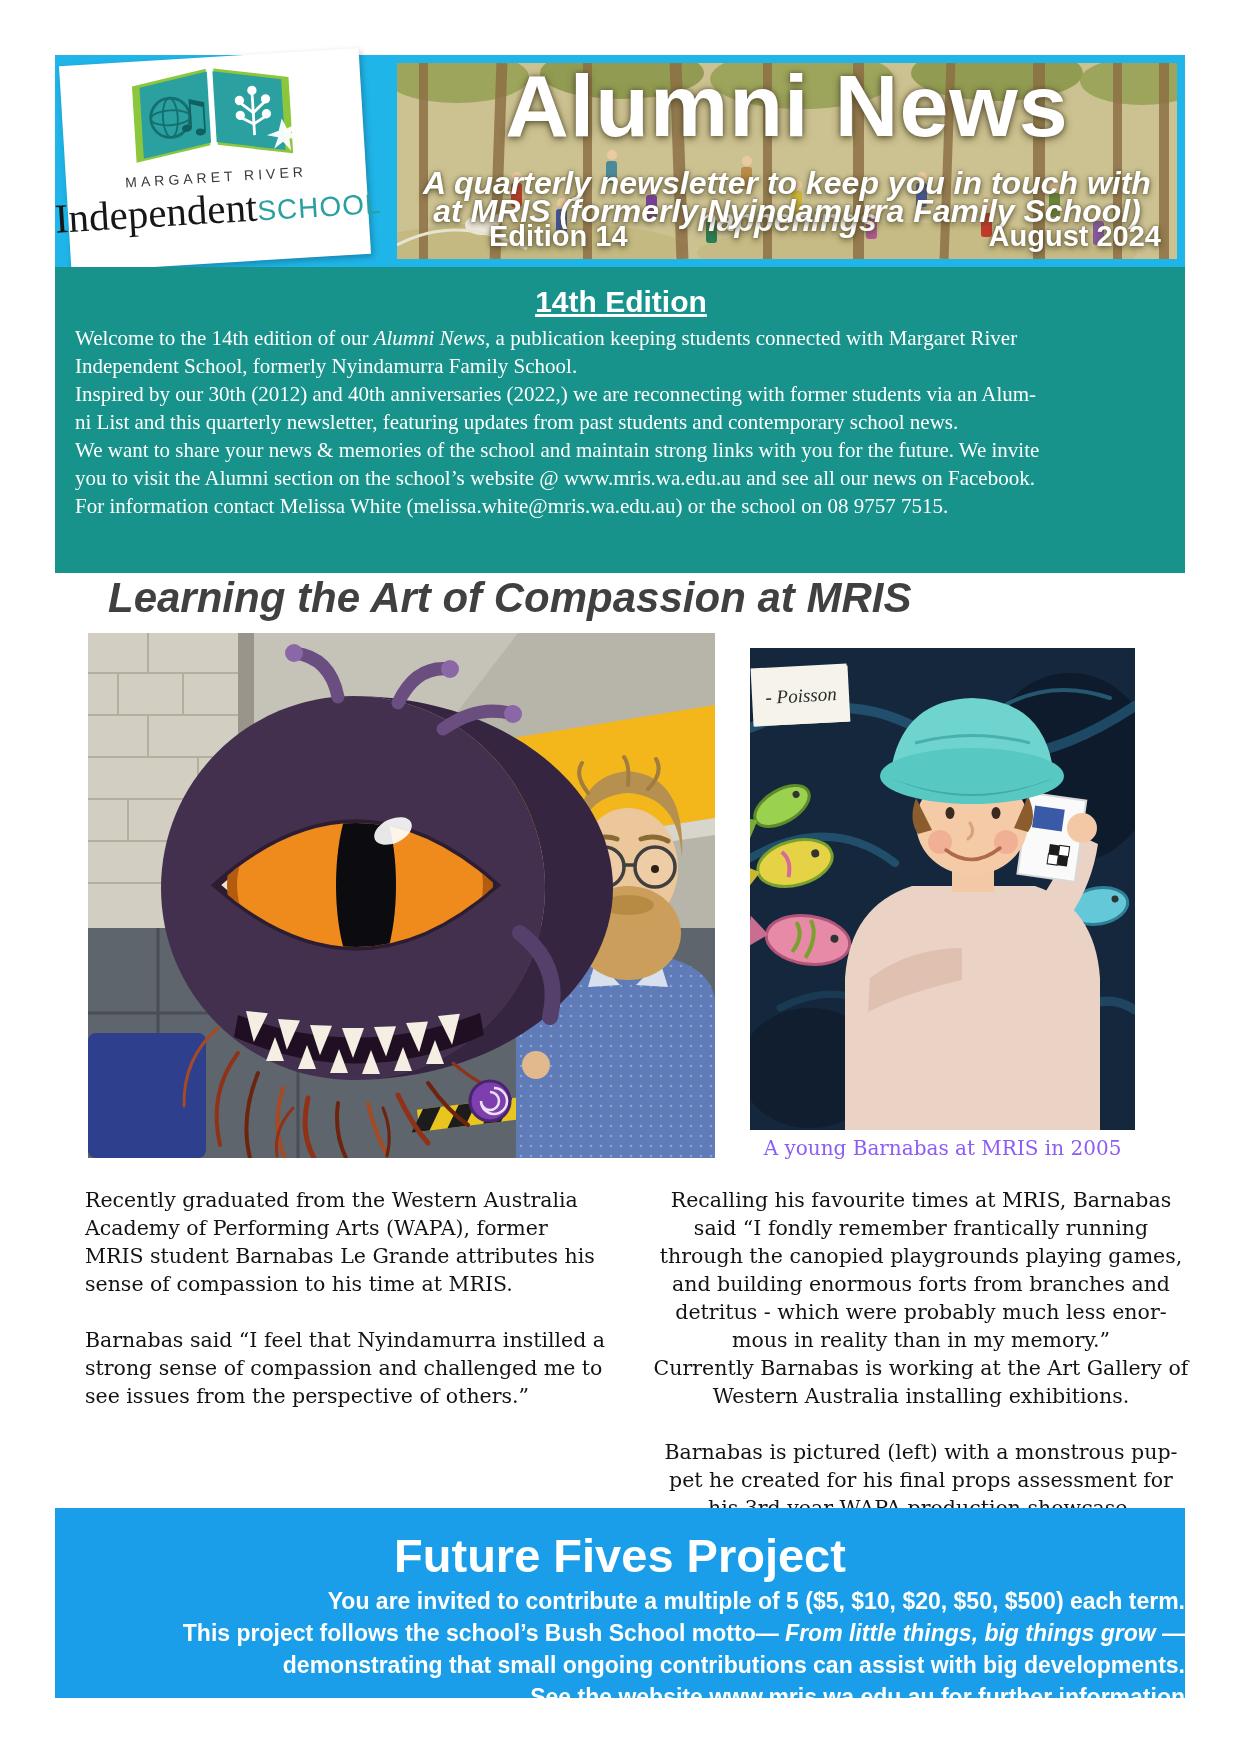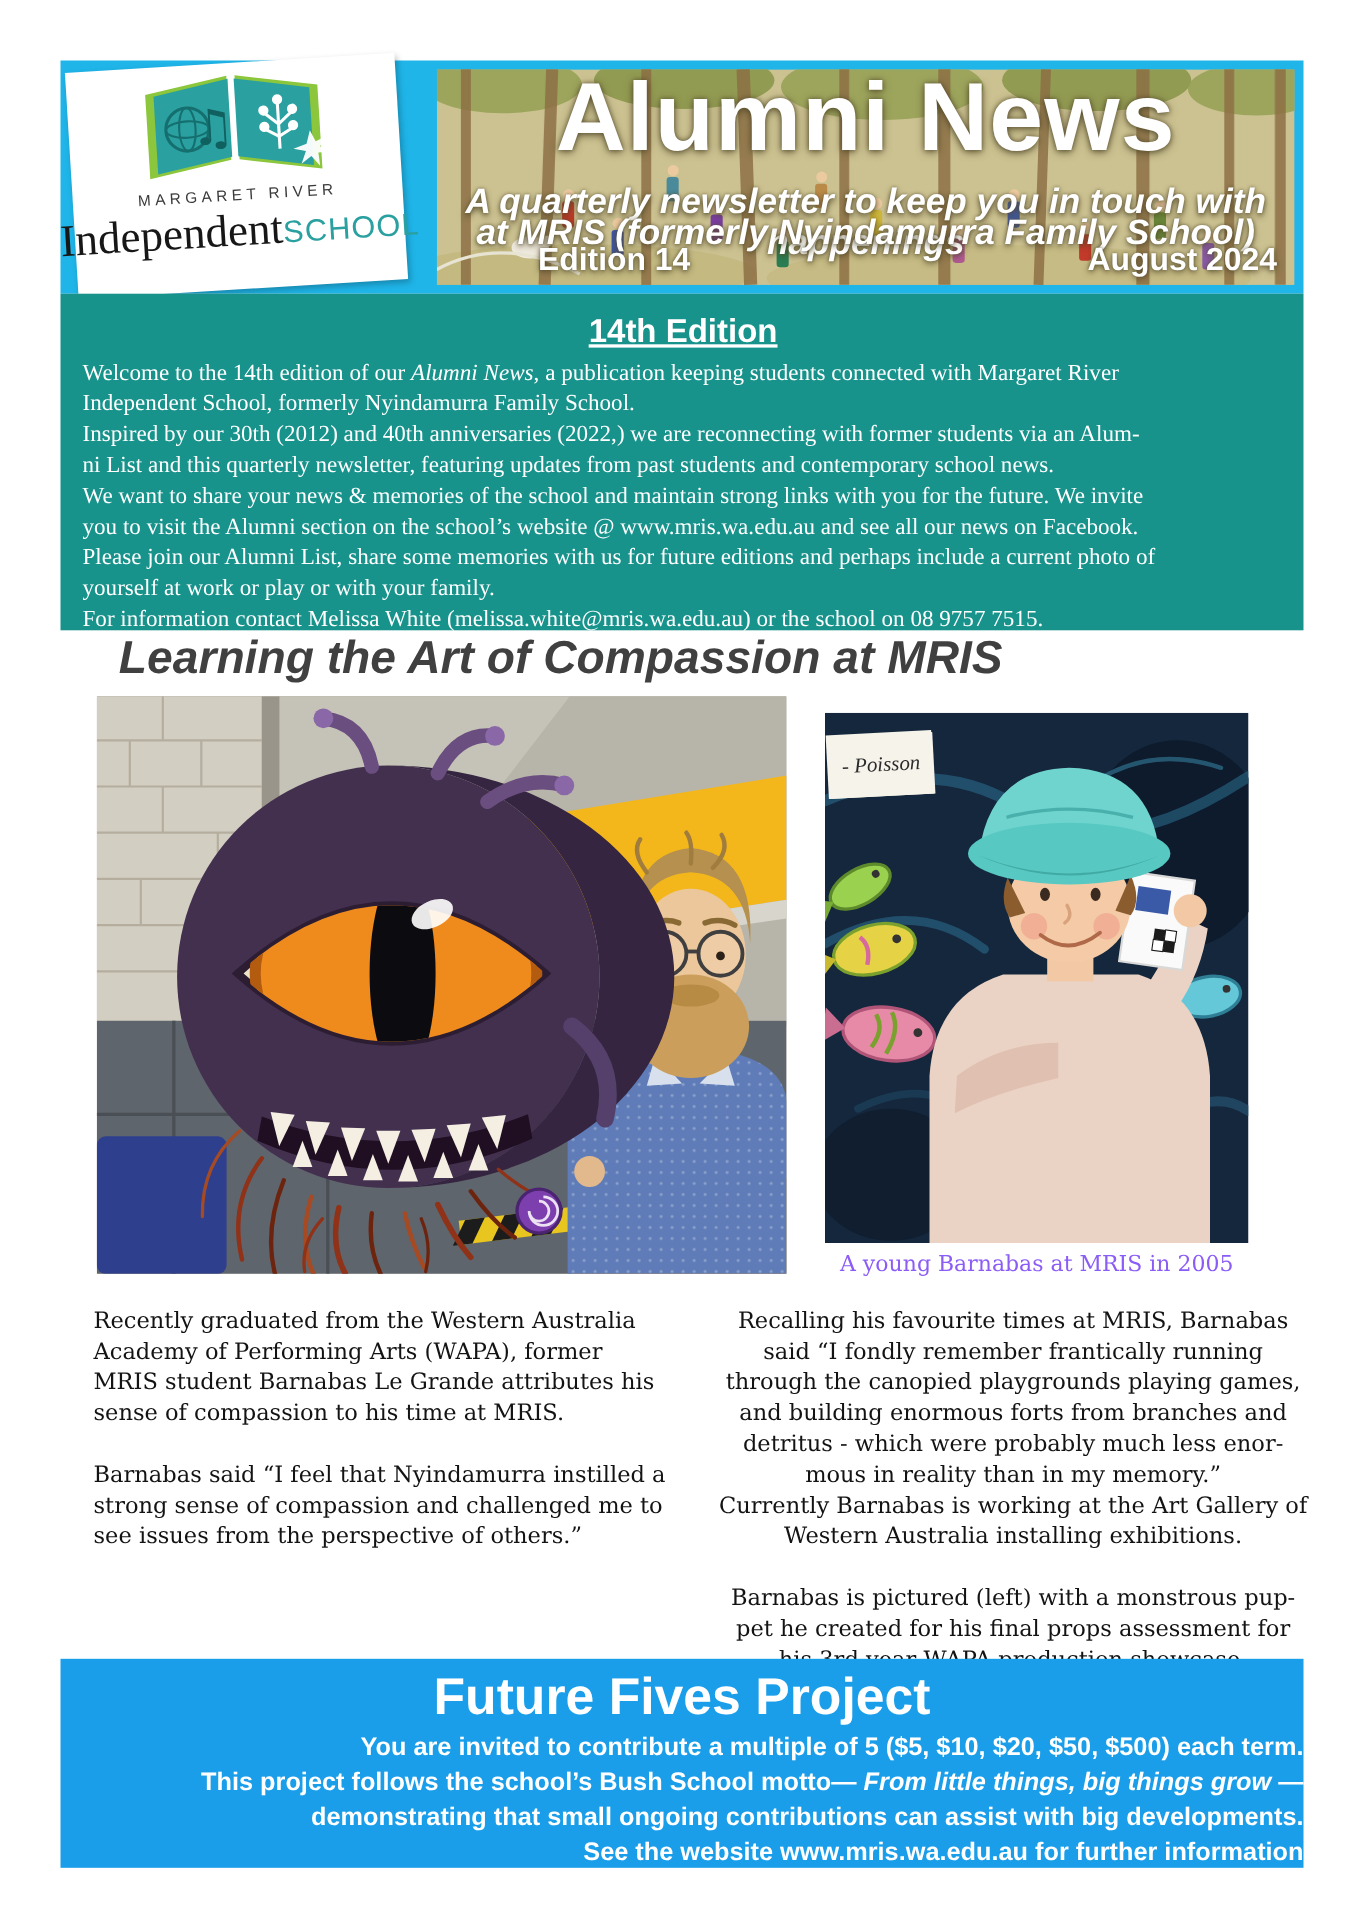"Please join our Alumni List," p { html: <p>Please join our Alumni List, share some memories with us for future editions and perhaps include a current photo of yourself at work or play or with your family.</p> -> none }
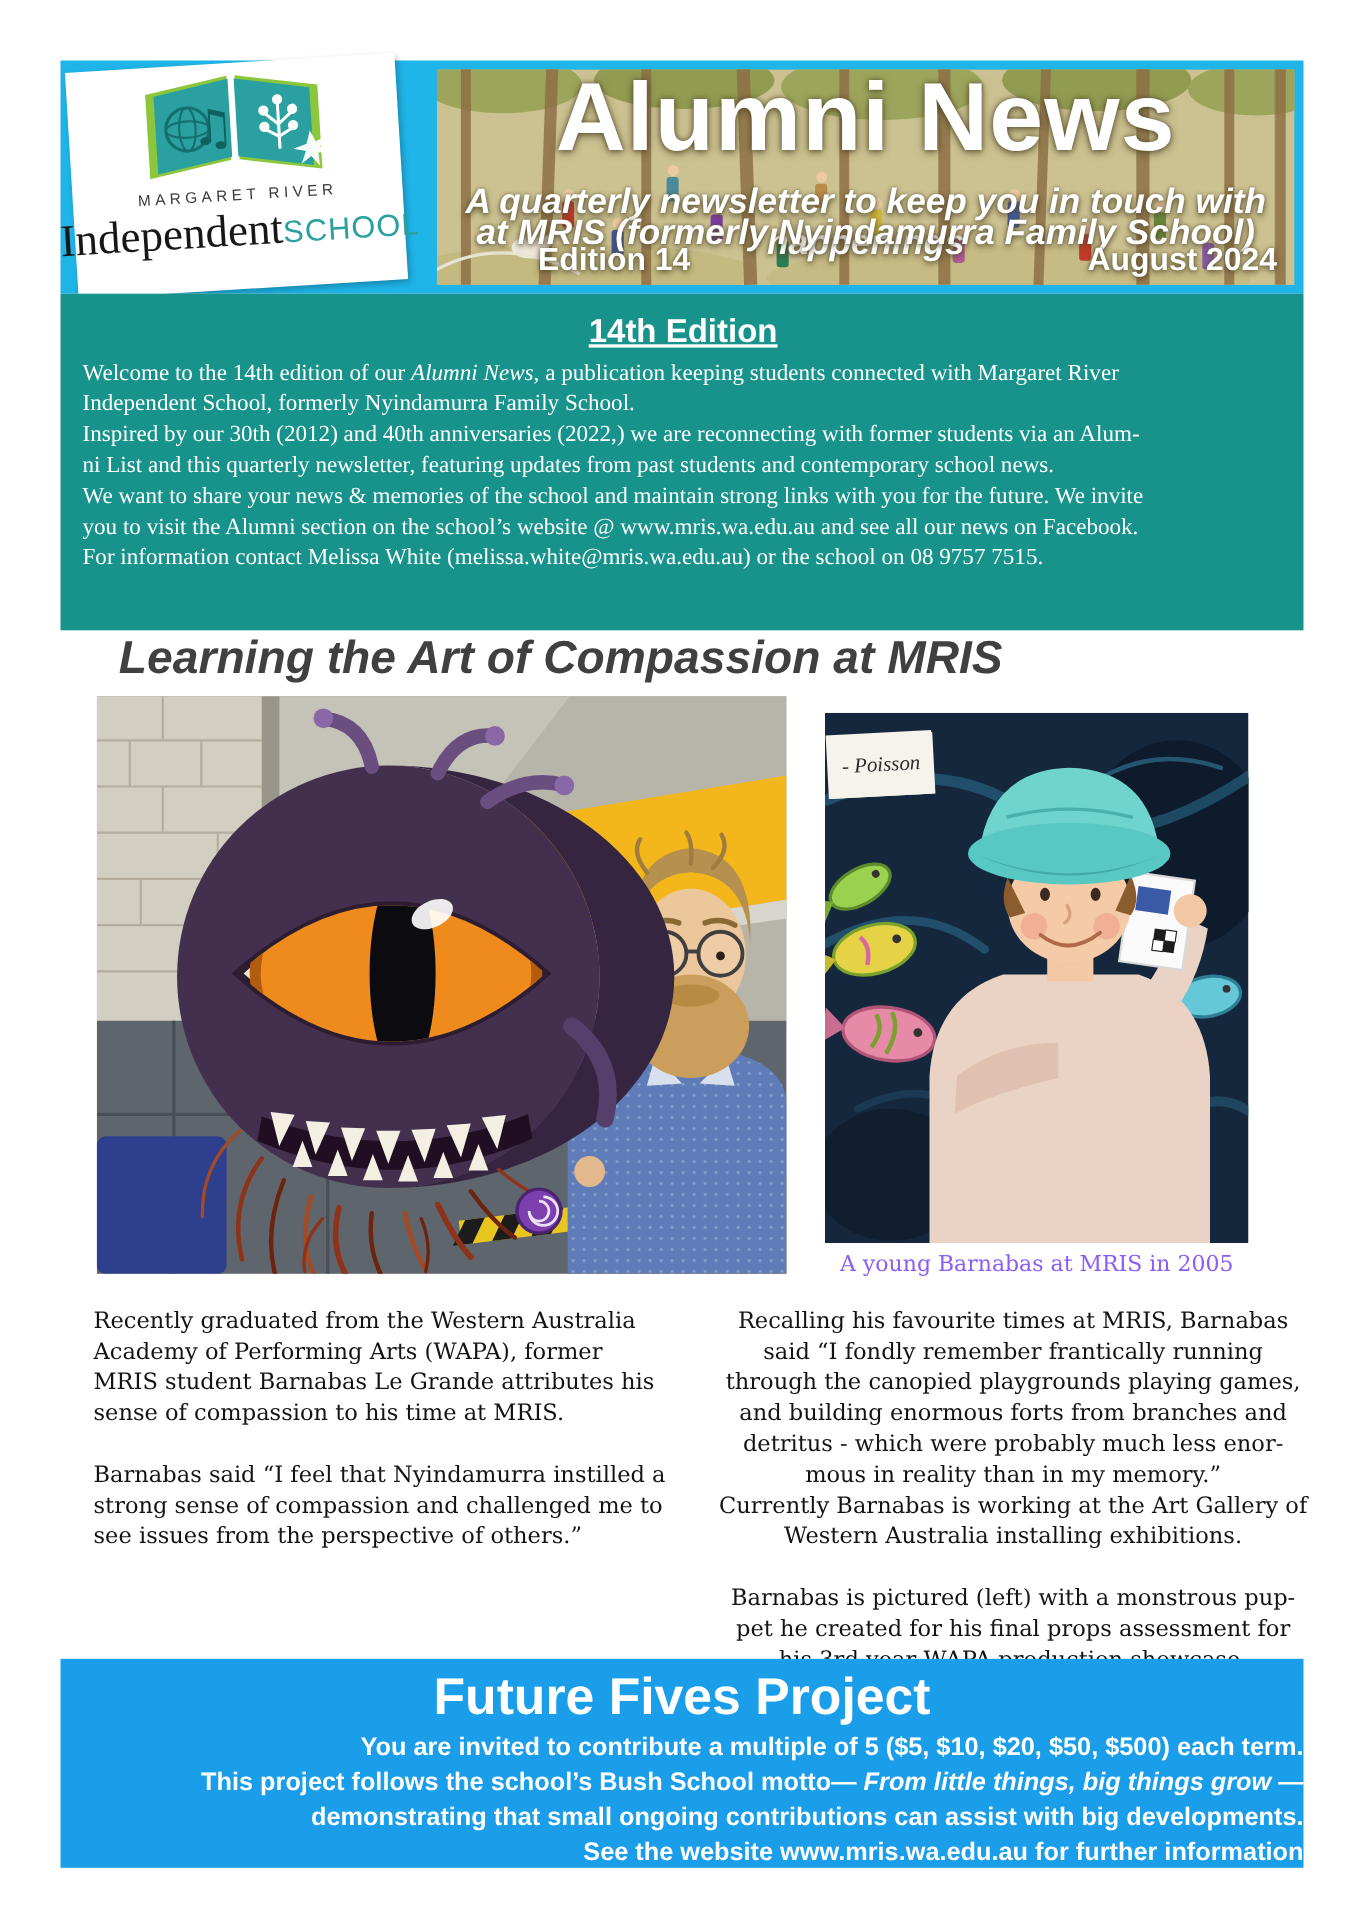"Future Fives Project" .footer { padding-top: 5px -> 19px }
